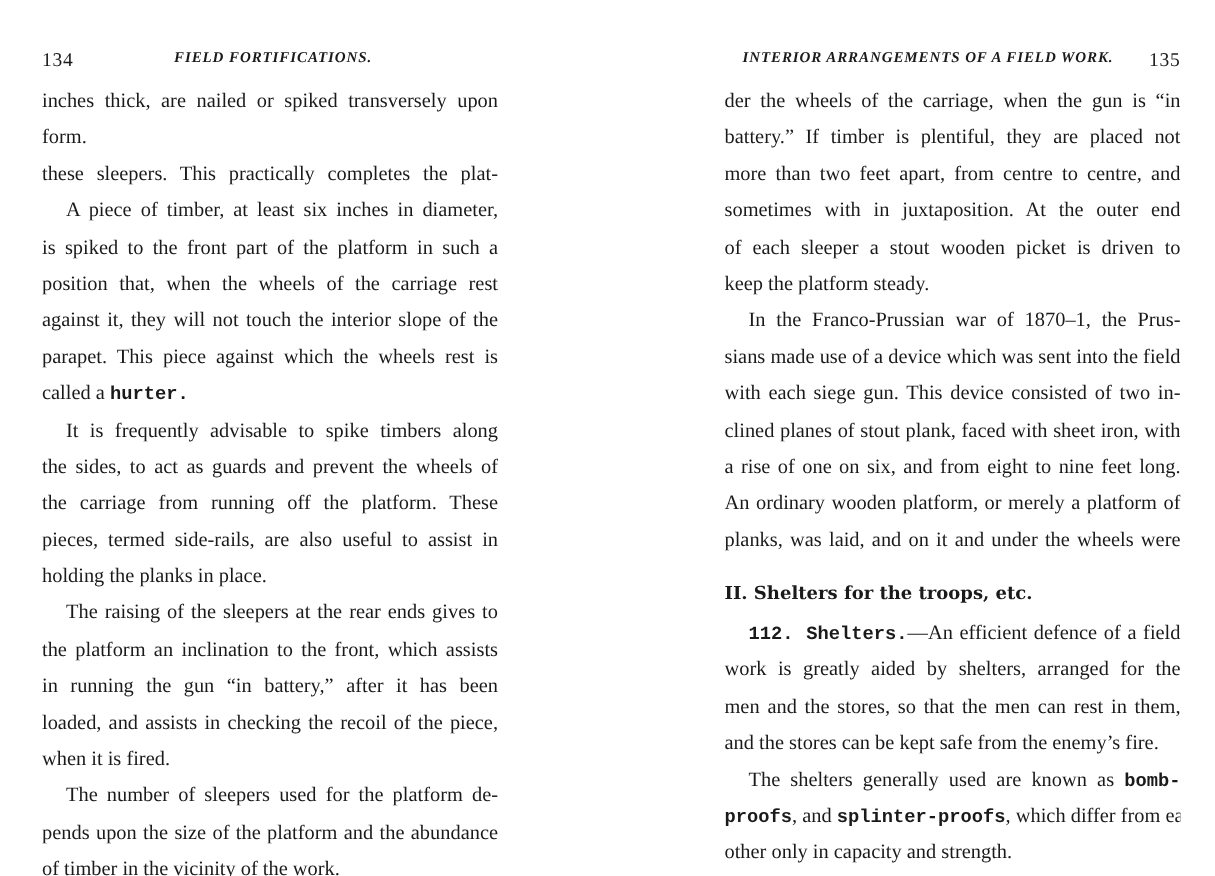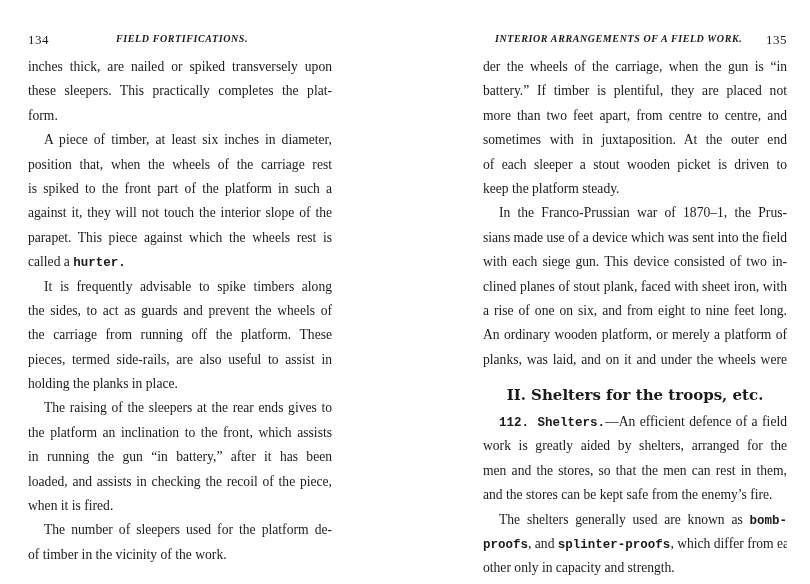"these sleepers. This practically" div.line { order: before "form." -> after "form." }
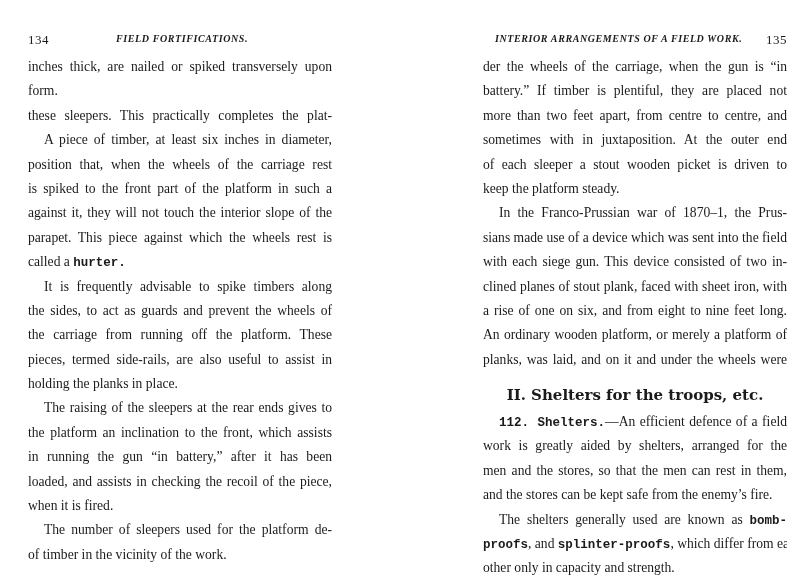"position that, when the wheels" div.line { order: before "is spiked to the front" -> after "is spiked to the front" }
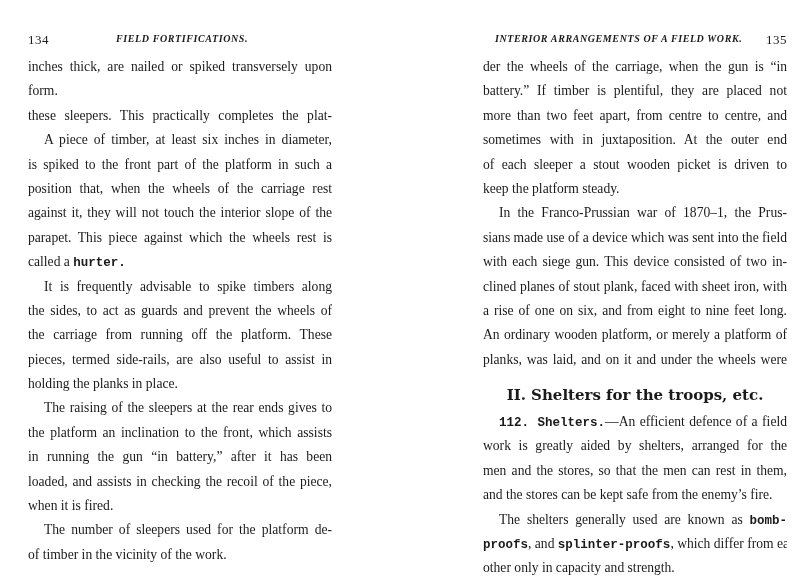"II. Shelters for the troops," .section-head { font-size: 15px -> 12px; text-align: center -> left }
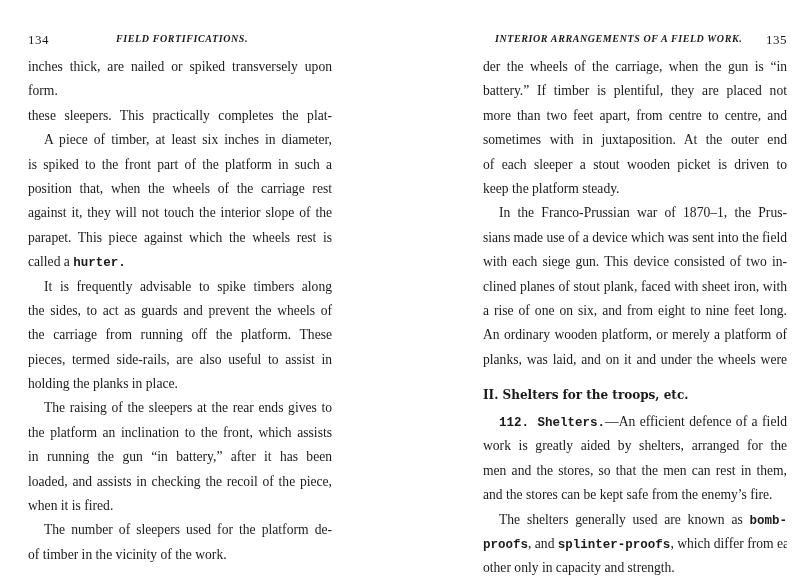"pends upon the size of" div.line { html: none -> <div>pends upon the size of the platform and the abundance</div> }
